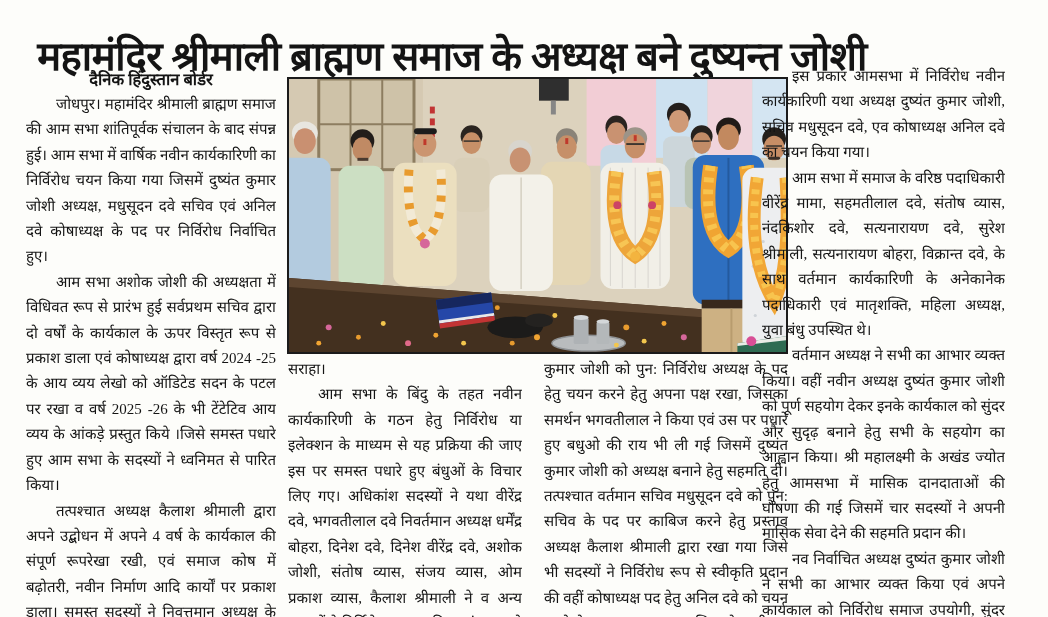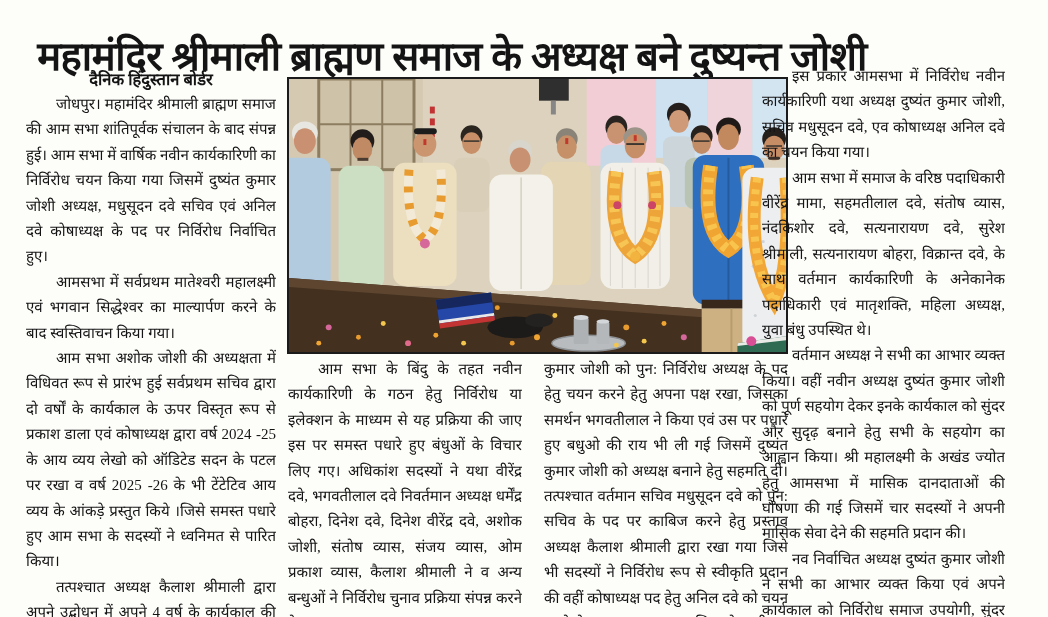"आमसभा में सर्वप्रथम मातेश्वरी महालक्ष्मी" p { html: <p>आमसभा में सर्वप्रथम मातेश्वरी महालक्ष्मी एवं भगवान सिद्धेश्वर का माल्यार्पण करने के बाद स्वस्तिवाचन किया गया।</p> -> none }
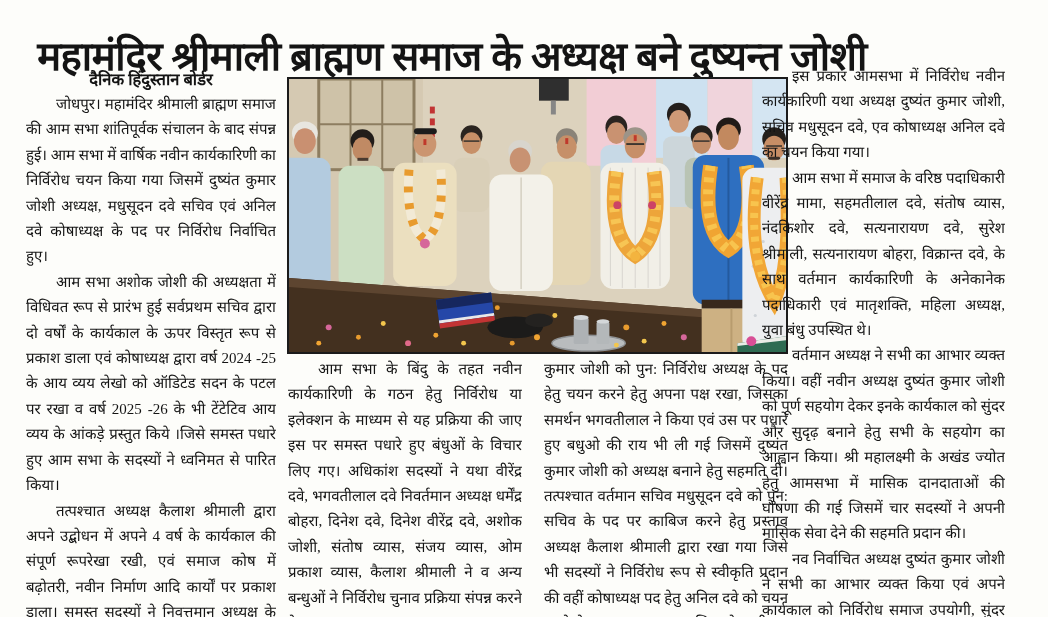"सराहा।" p.cont { html: none -> <p>सराहा।</p> }
